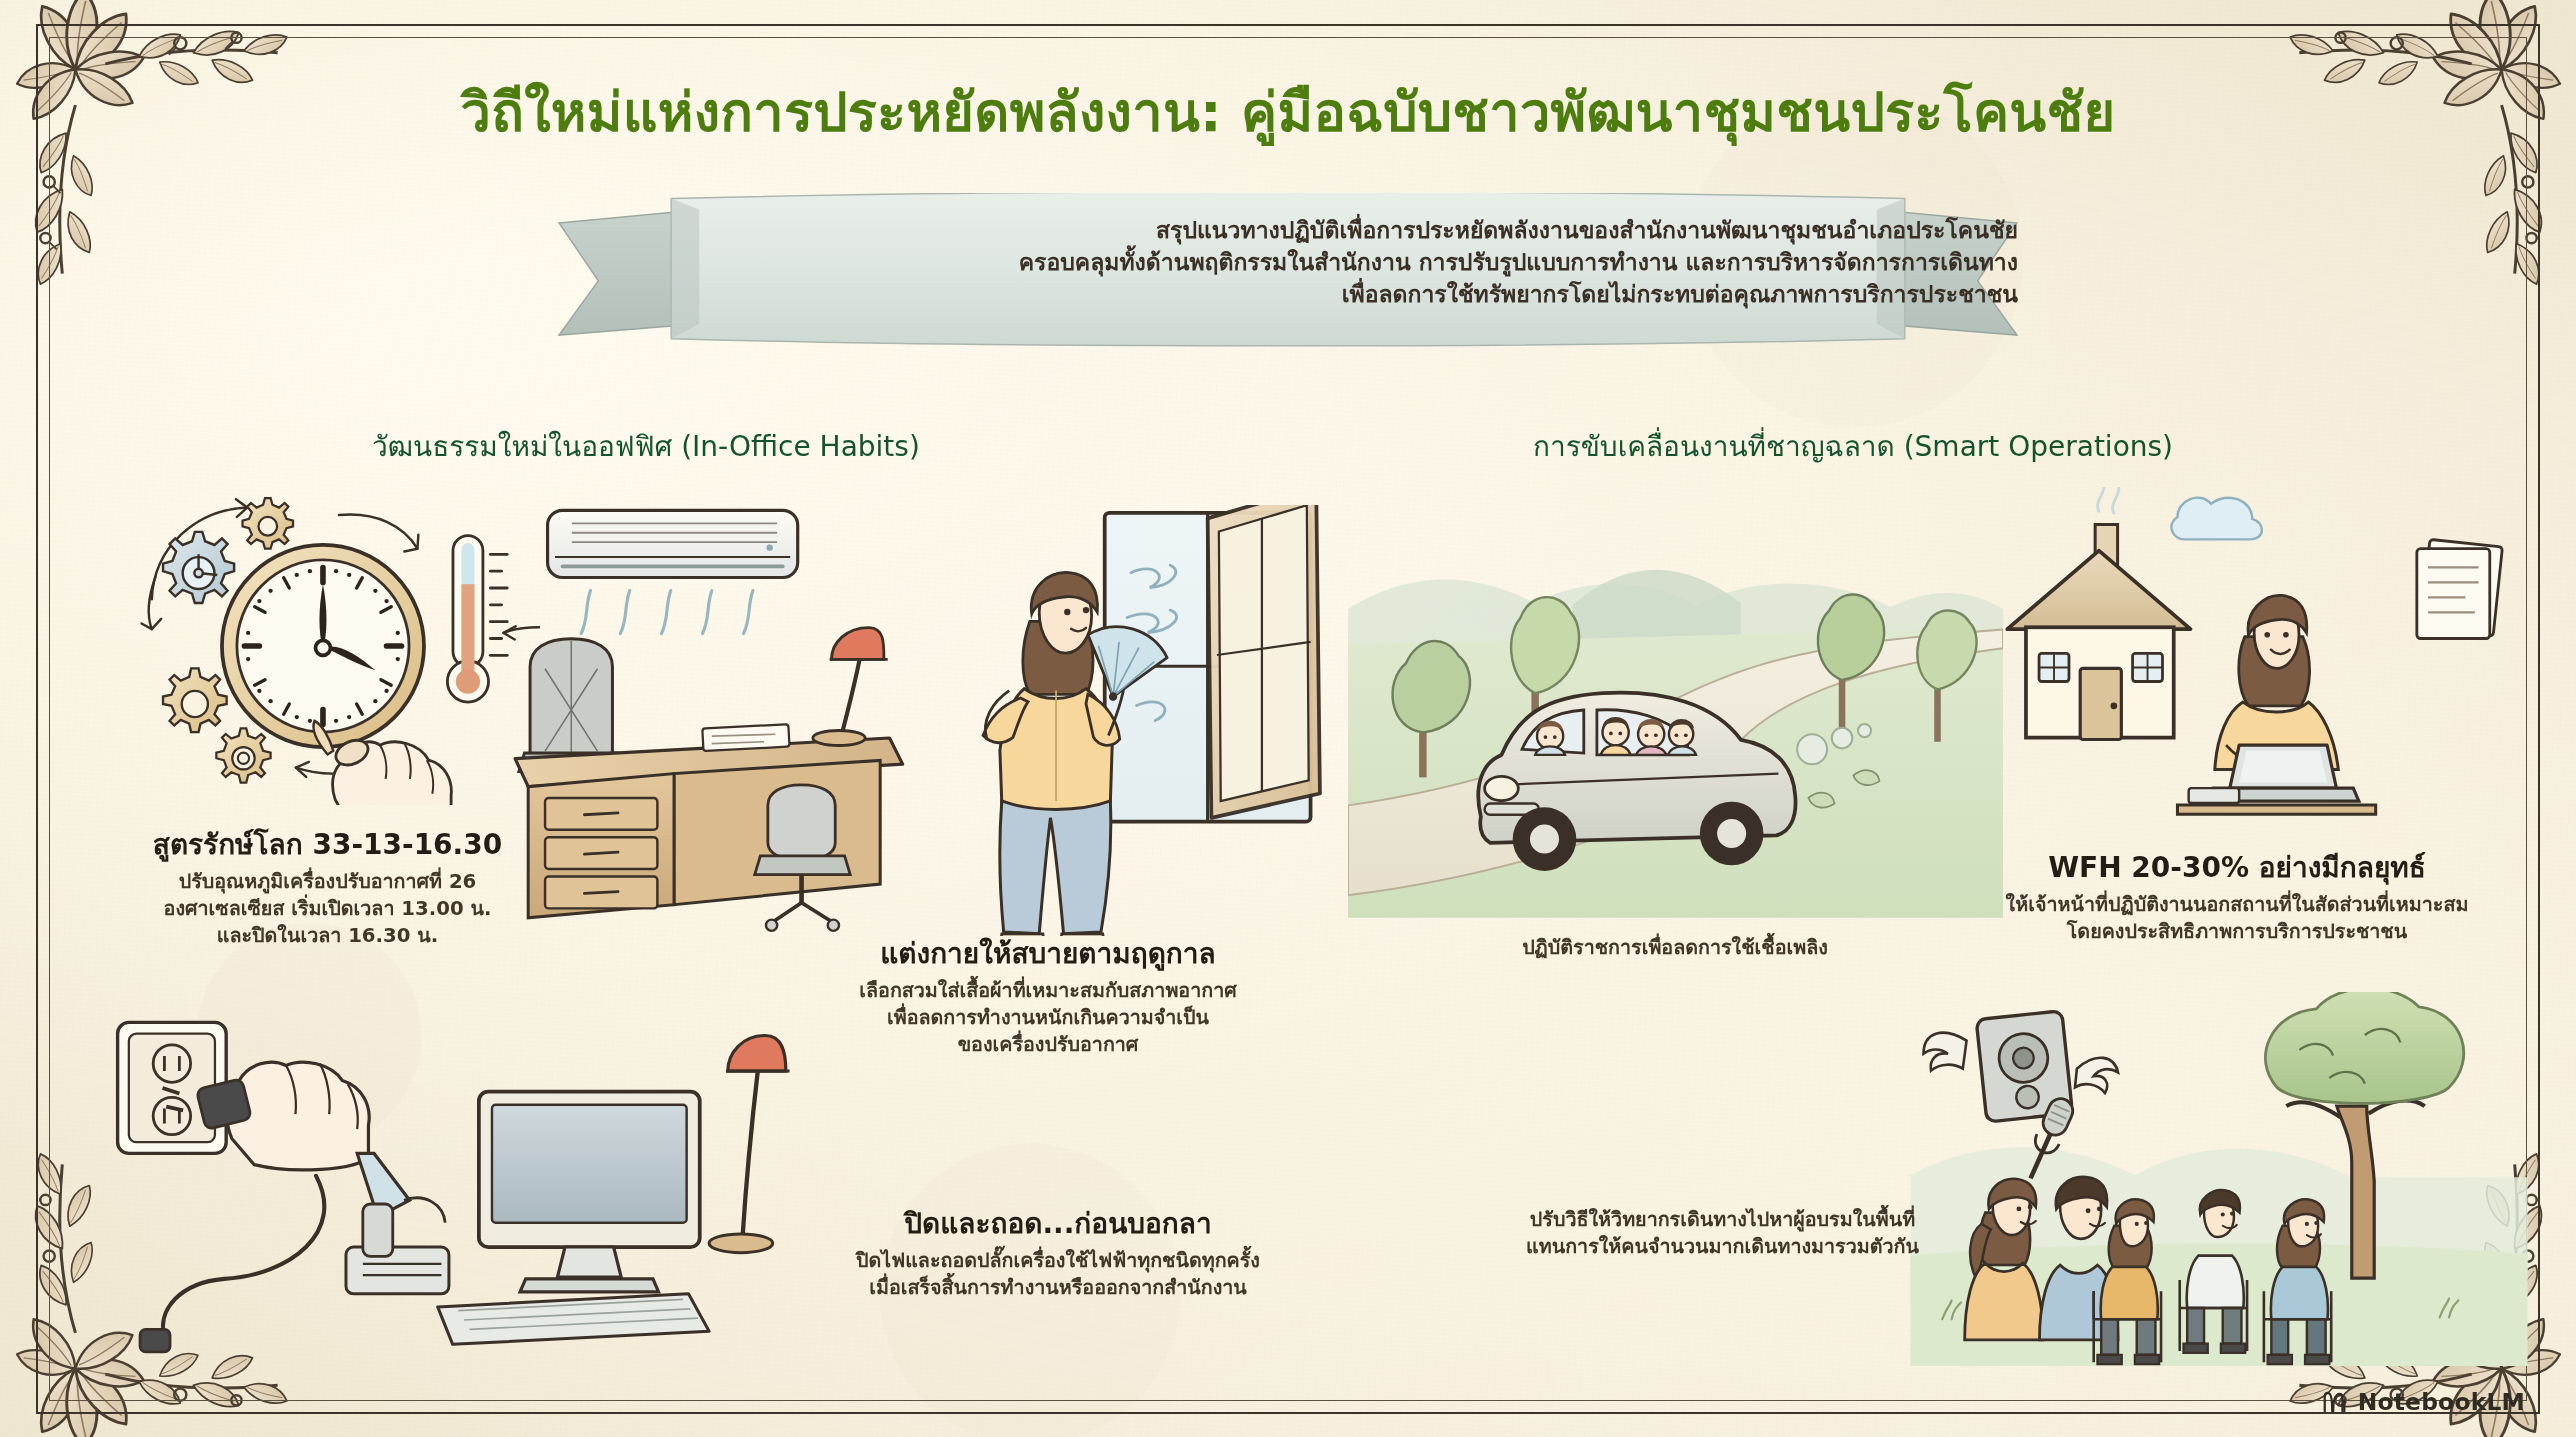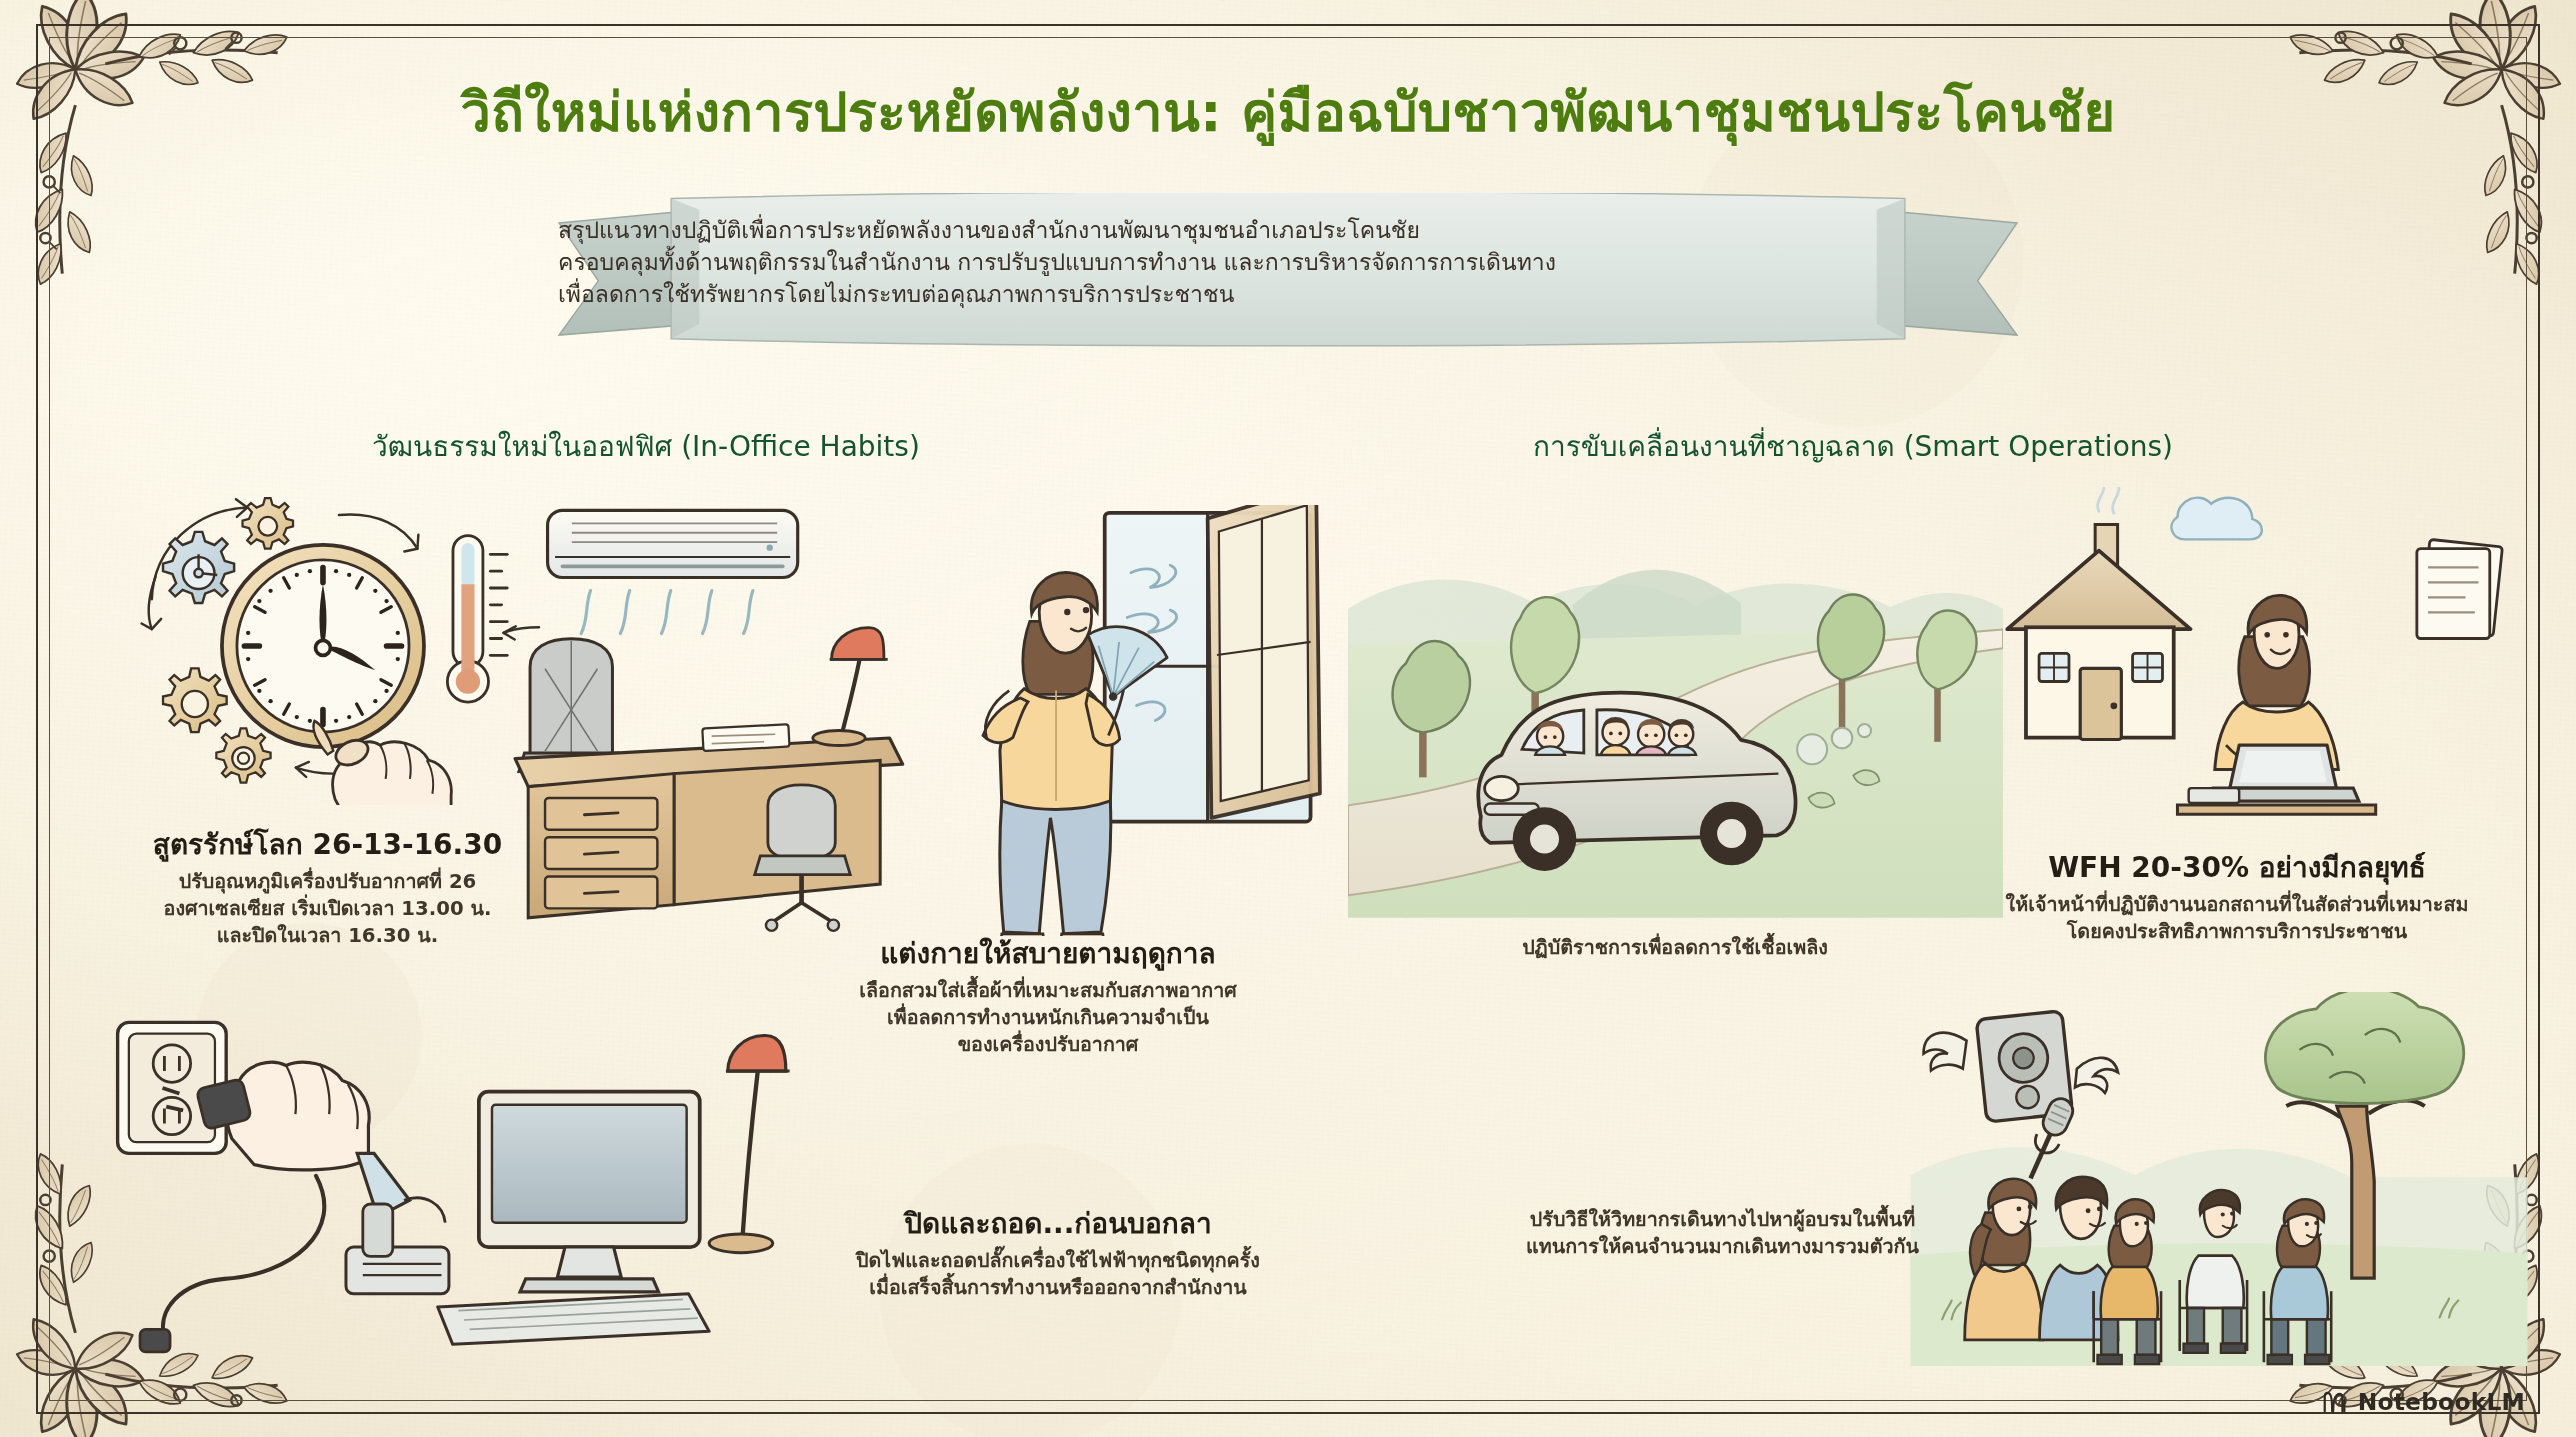"สรุปแนวทางปฏิบัติเพื่อการประหยัดพลังงานข" #ribbon-text { font-weight: 400 -> 700; text-align: left -> right }
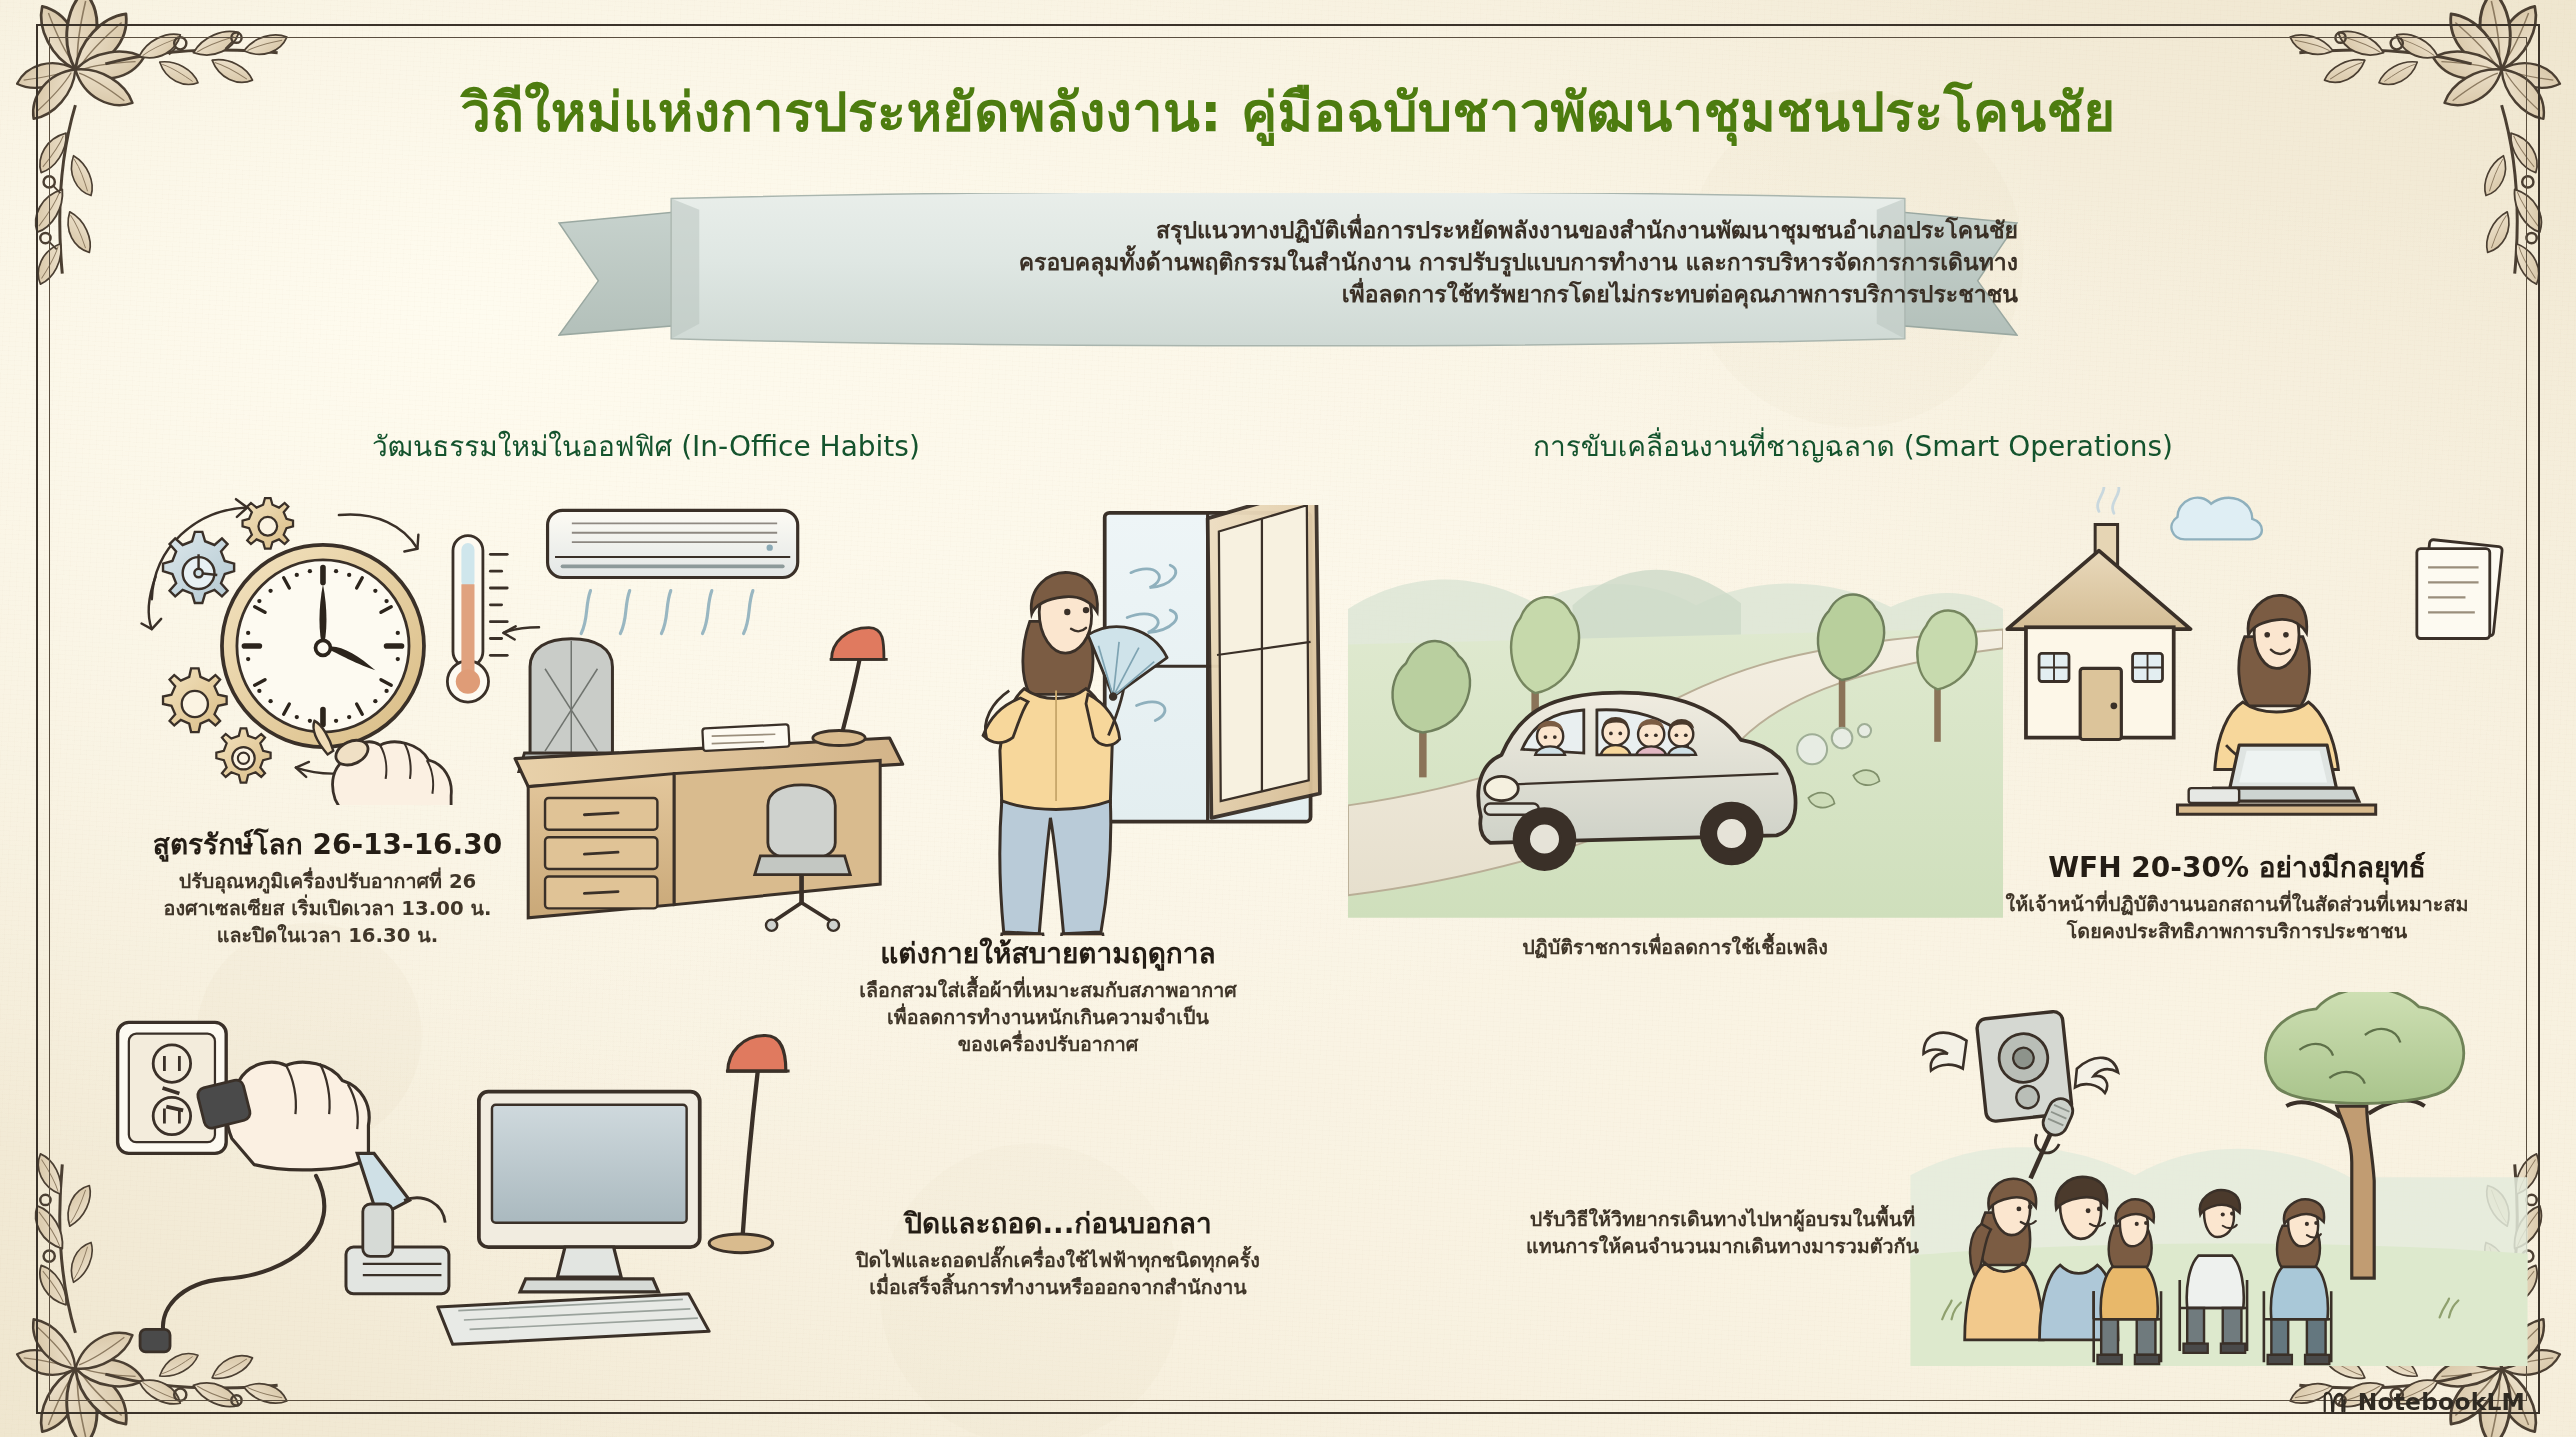"สูตรรักษ์โลก 26-13-16.30" h3 { text: 26-13-16.30 -> 33-13-16.30 }
